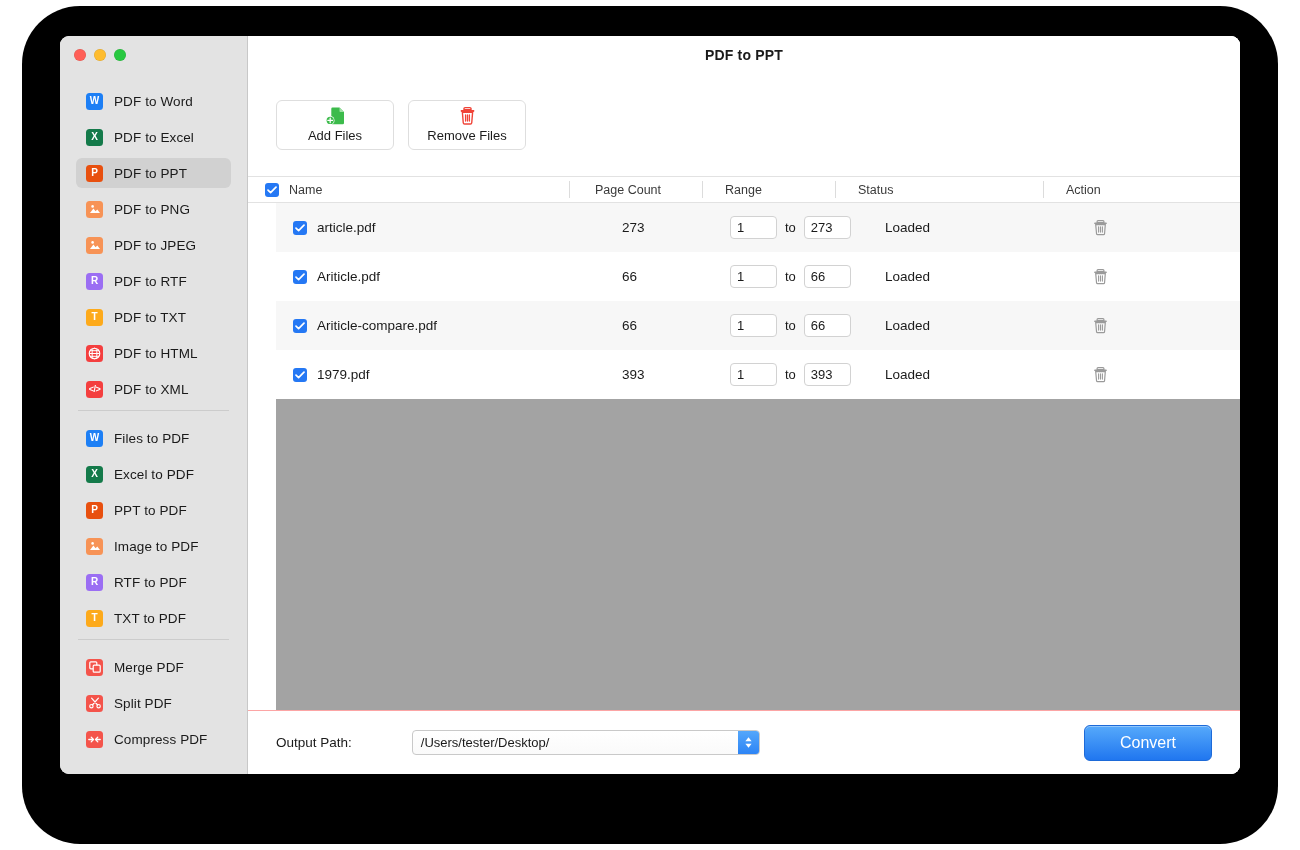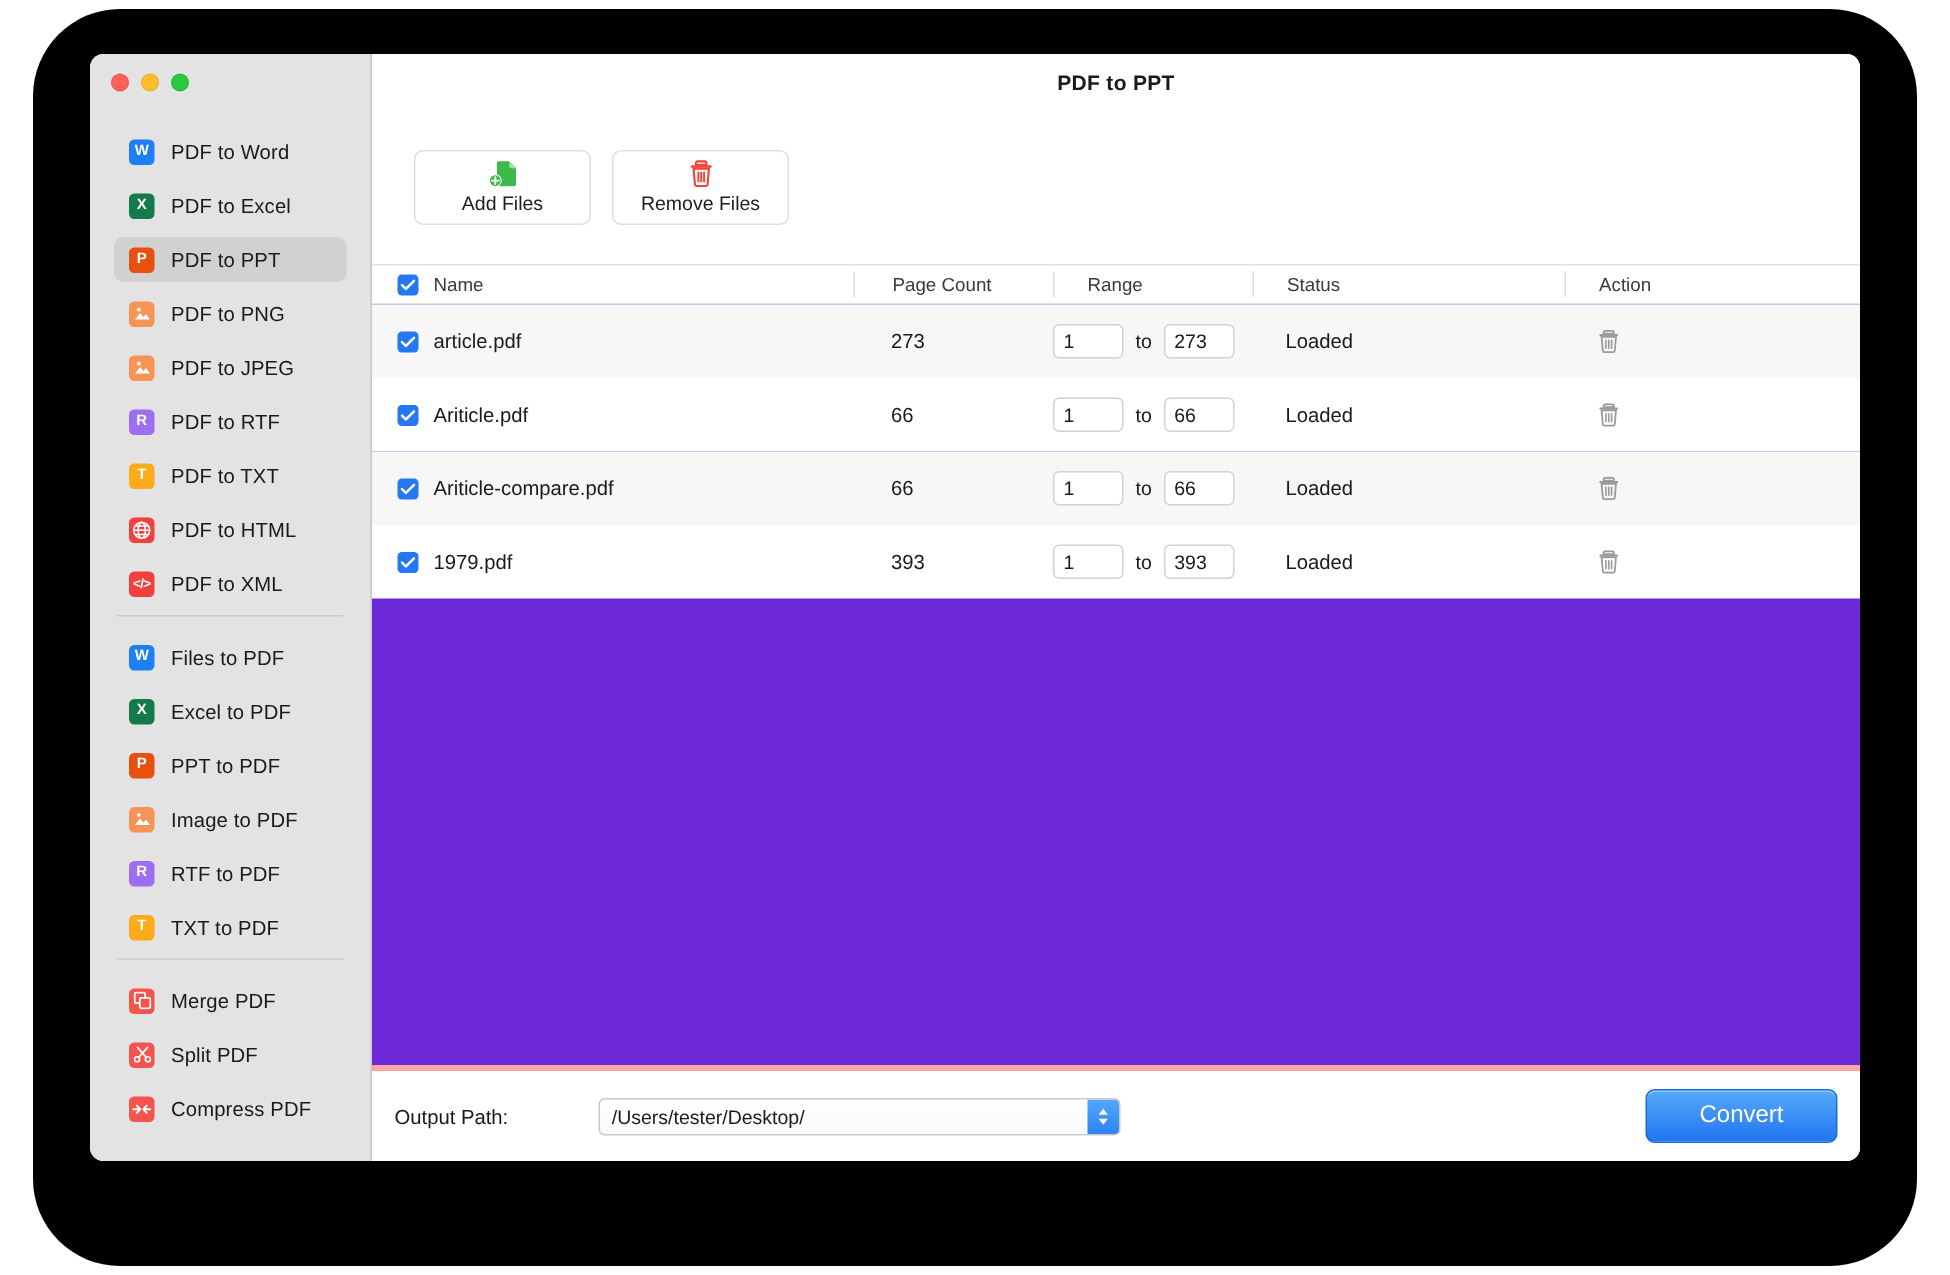"article.pdf" .tbody { background: #6d28d9 -> #a3a3a3; margin-left: none -> 28px }
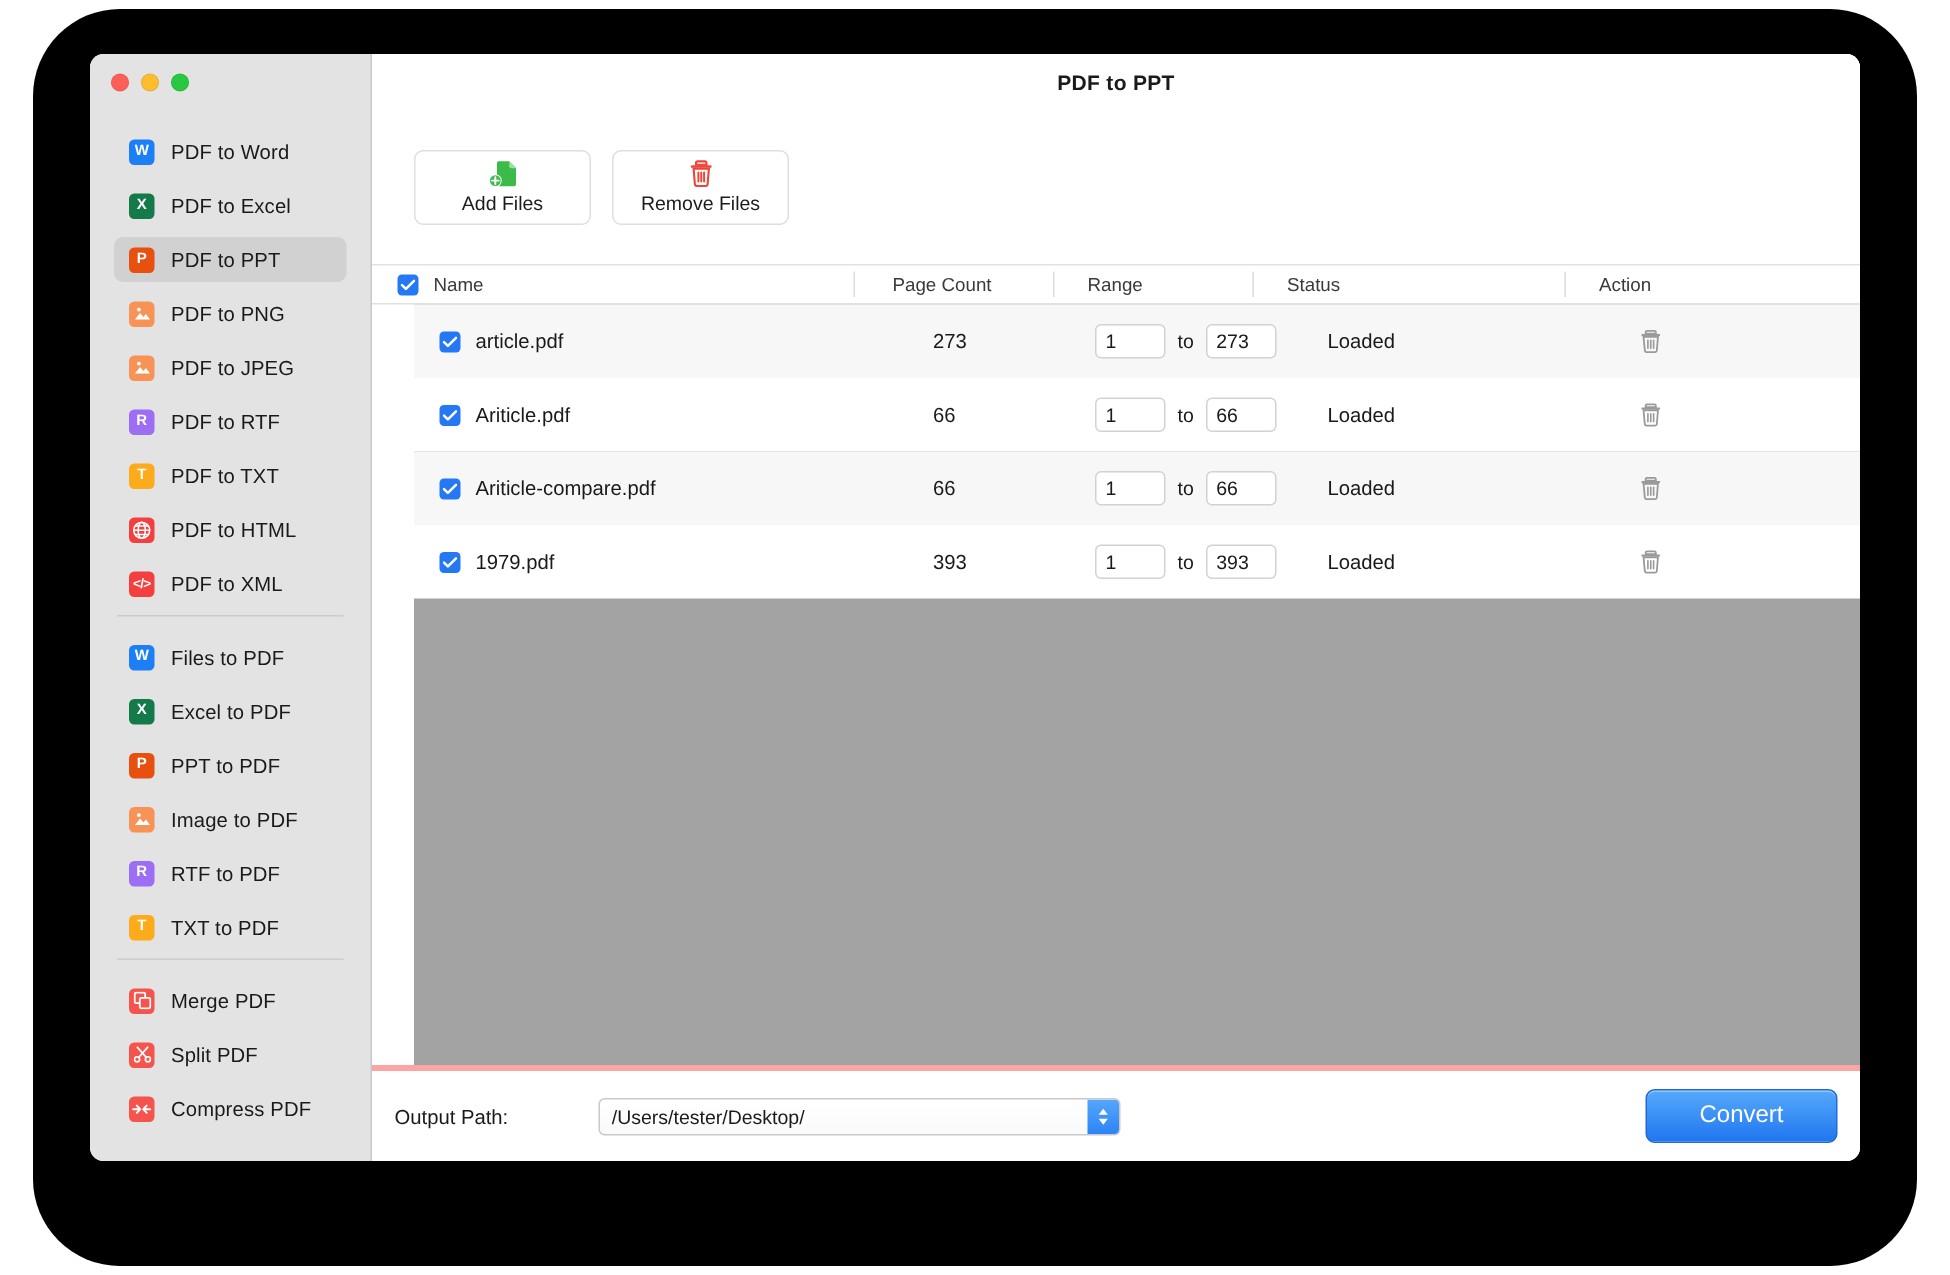"Output Path:" .bottombar { border-top: 4px solid #fca5a5 -> 1px solid #fca5a5; padding: 0 15px -> 0 28px }
